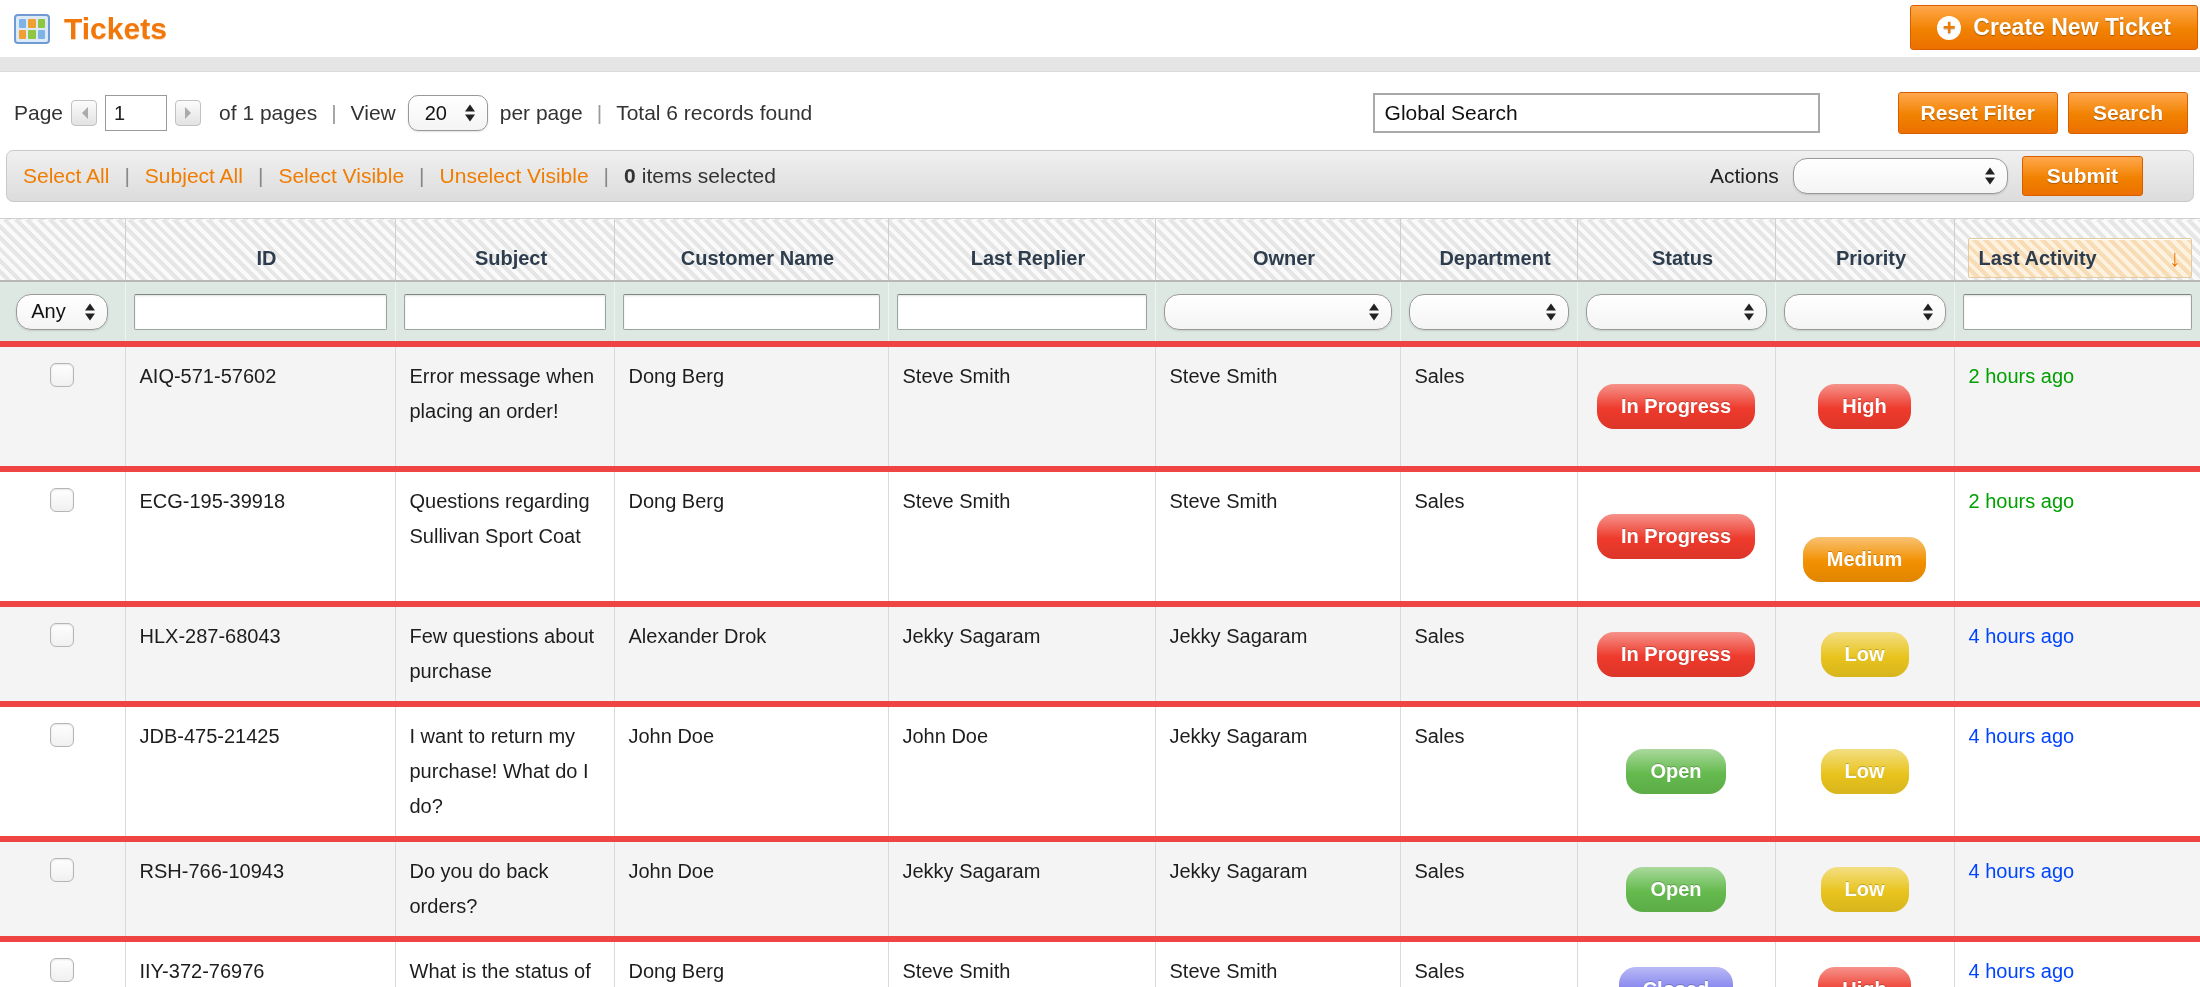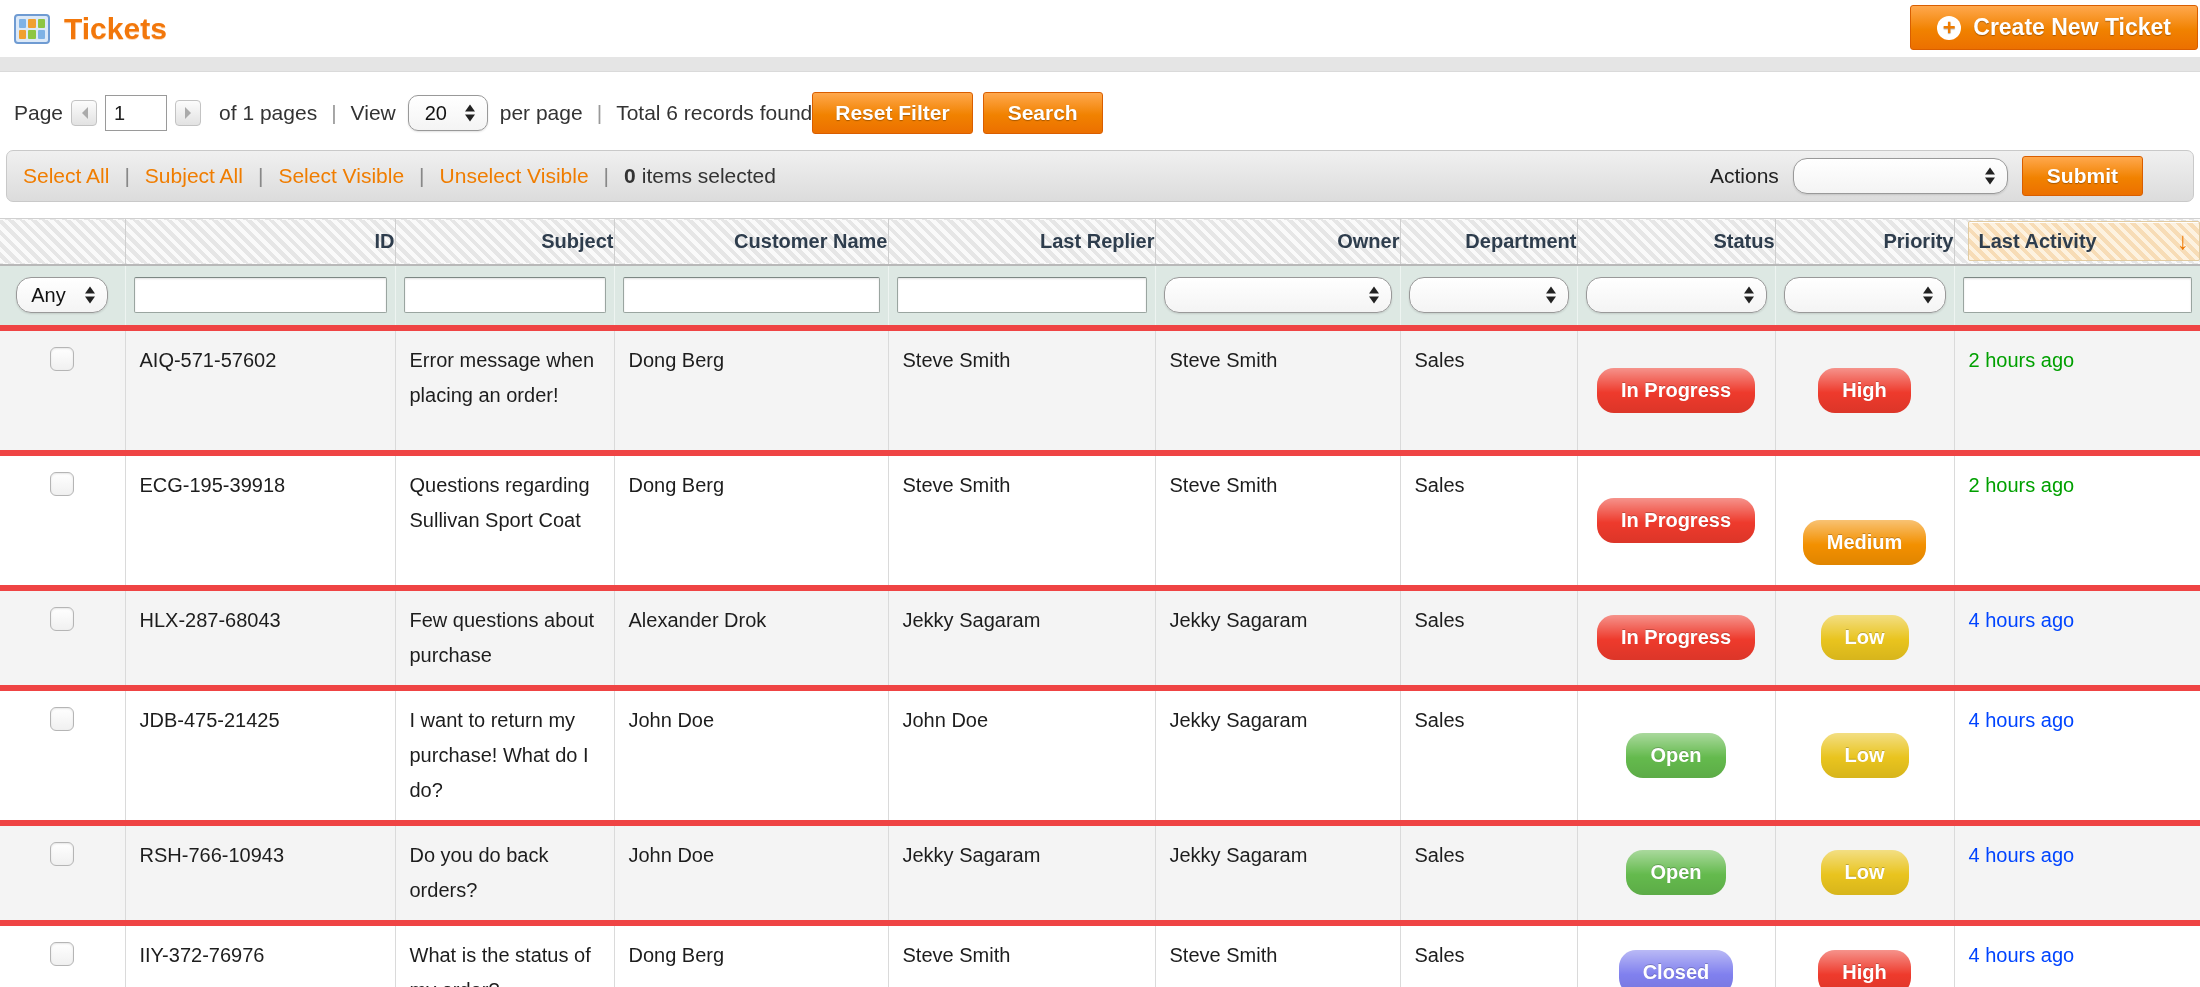"Global Search" input.global-search { html: none -> <input> }
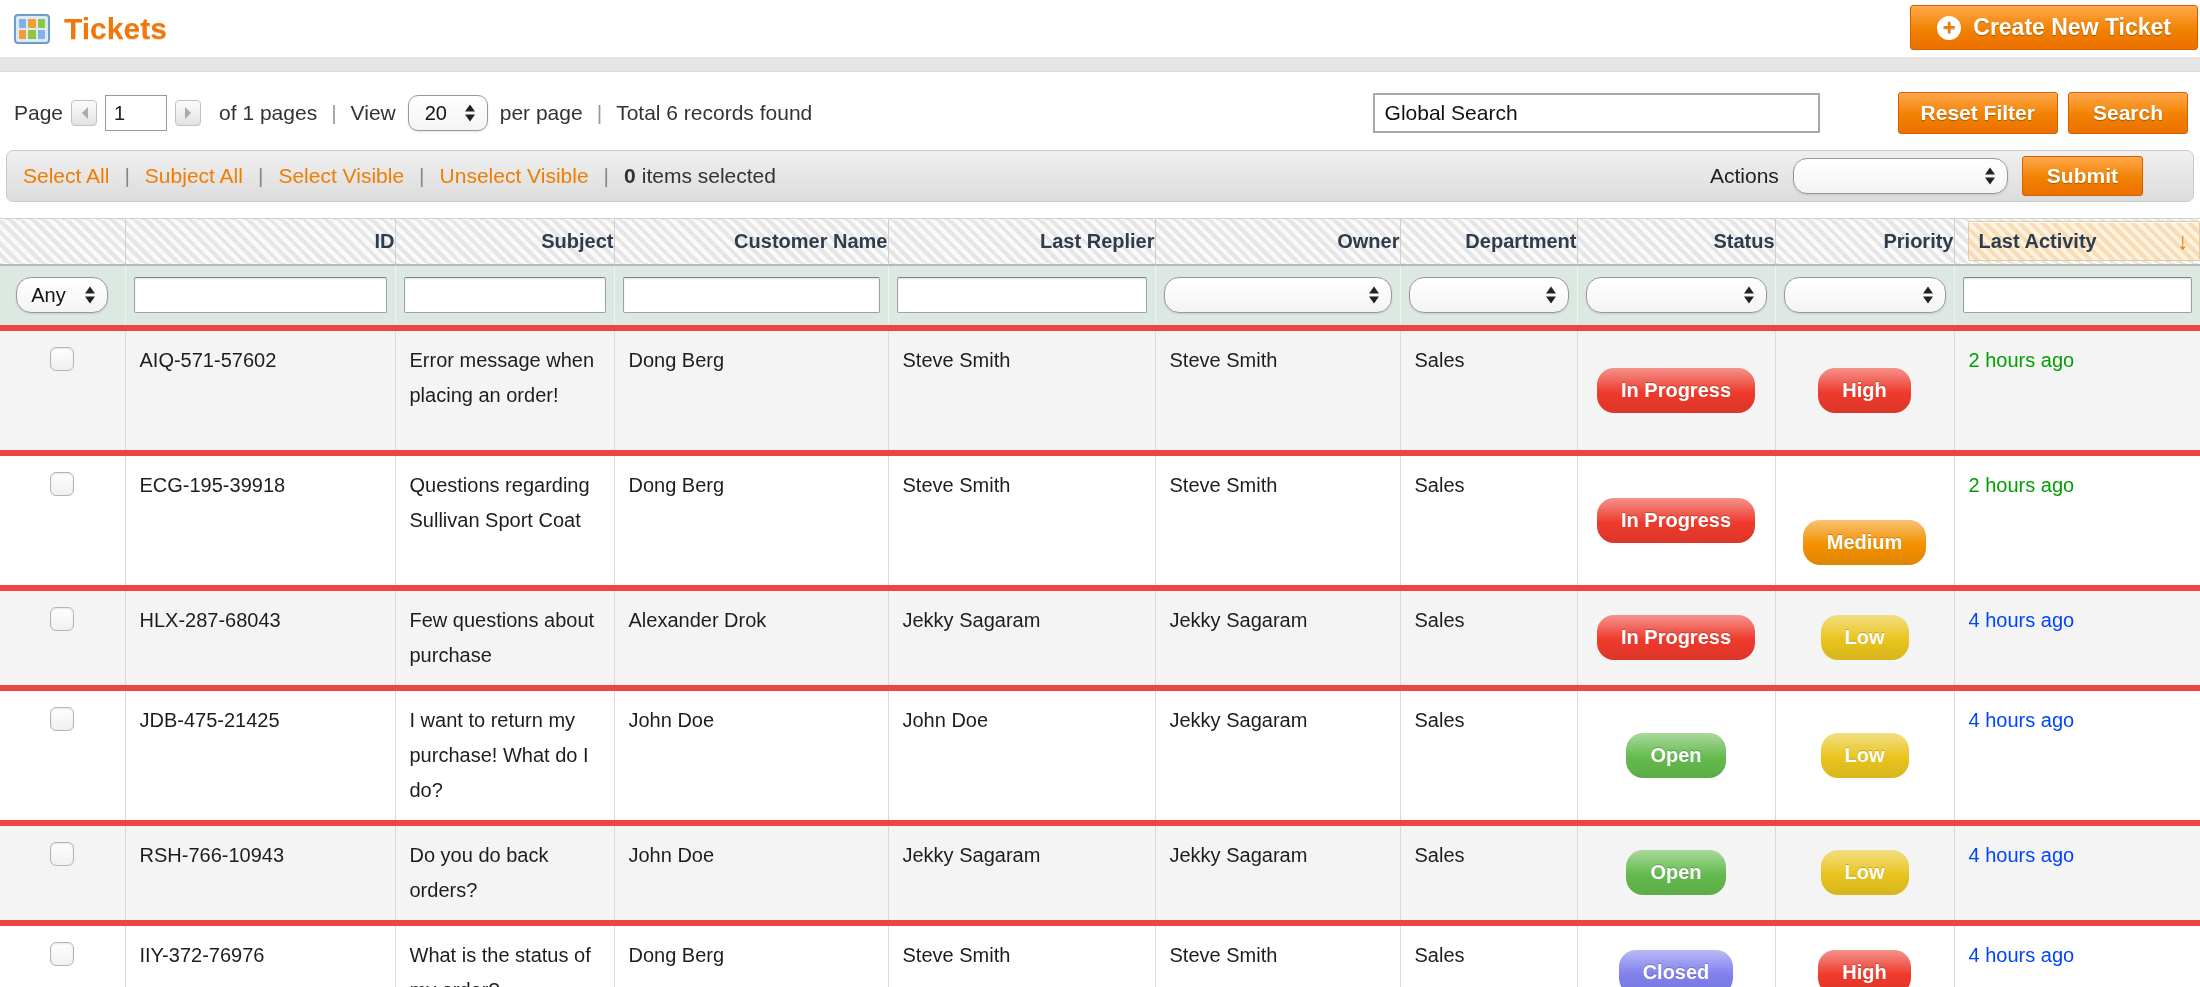"ID" thead th { padding: 0 0 0 13px -> 17px 0 0 13px; text-align: right -> center }
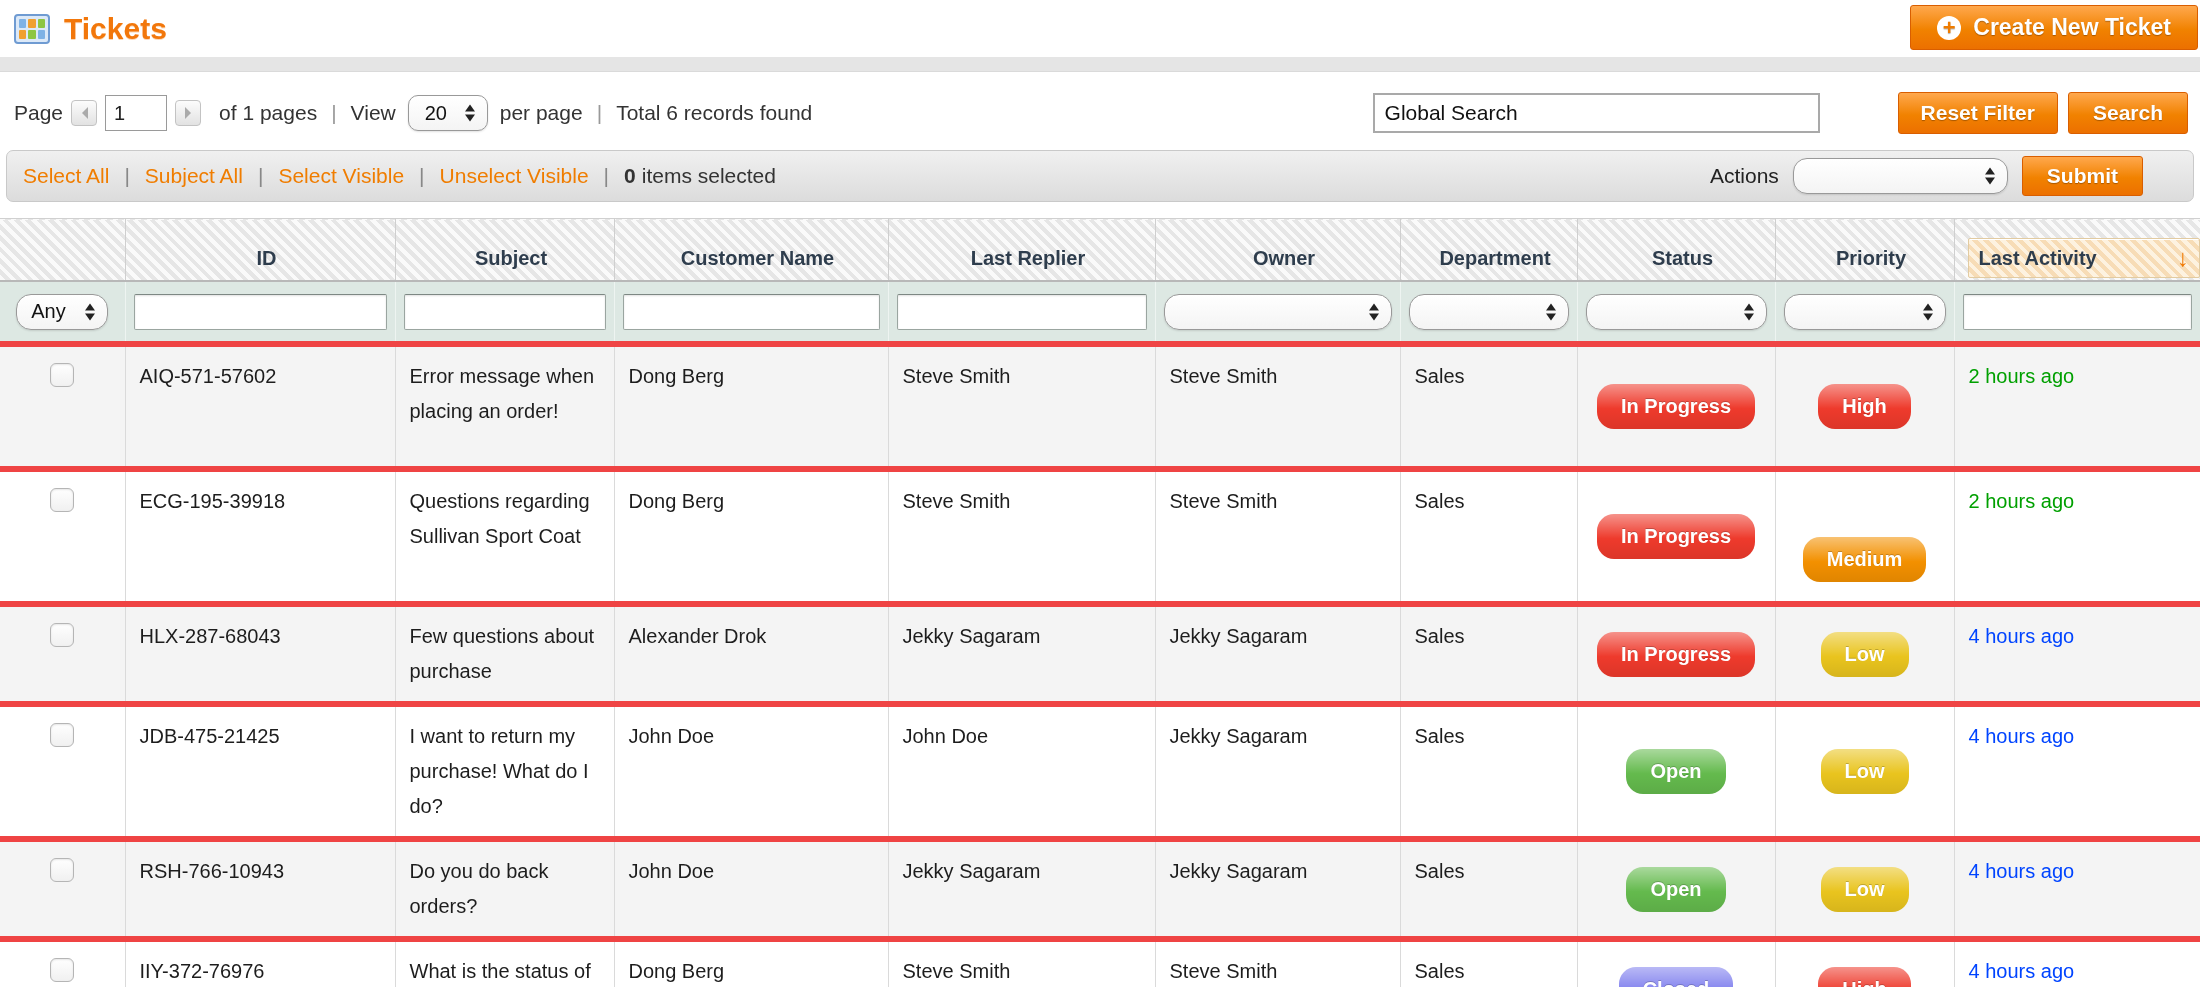"Last Activity" th .sorted-box { margin: 2px 0 2px 0 -> 2px 8px 2px 0 }
